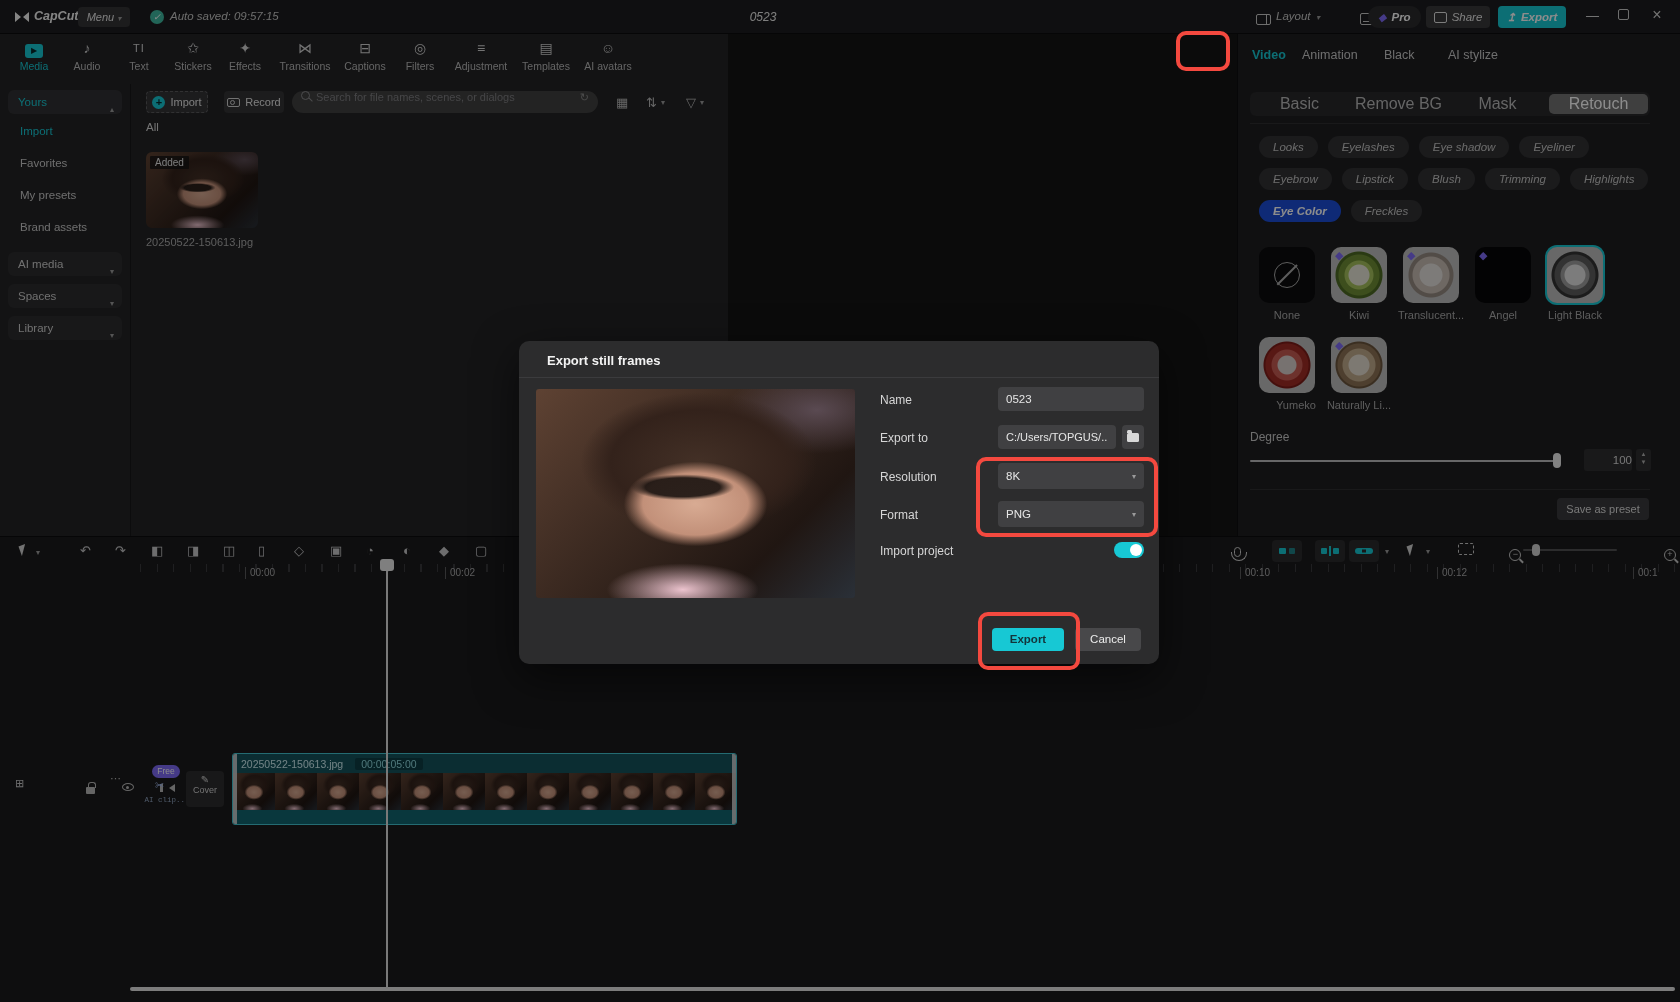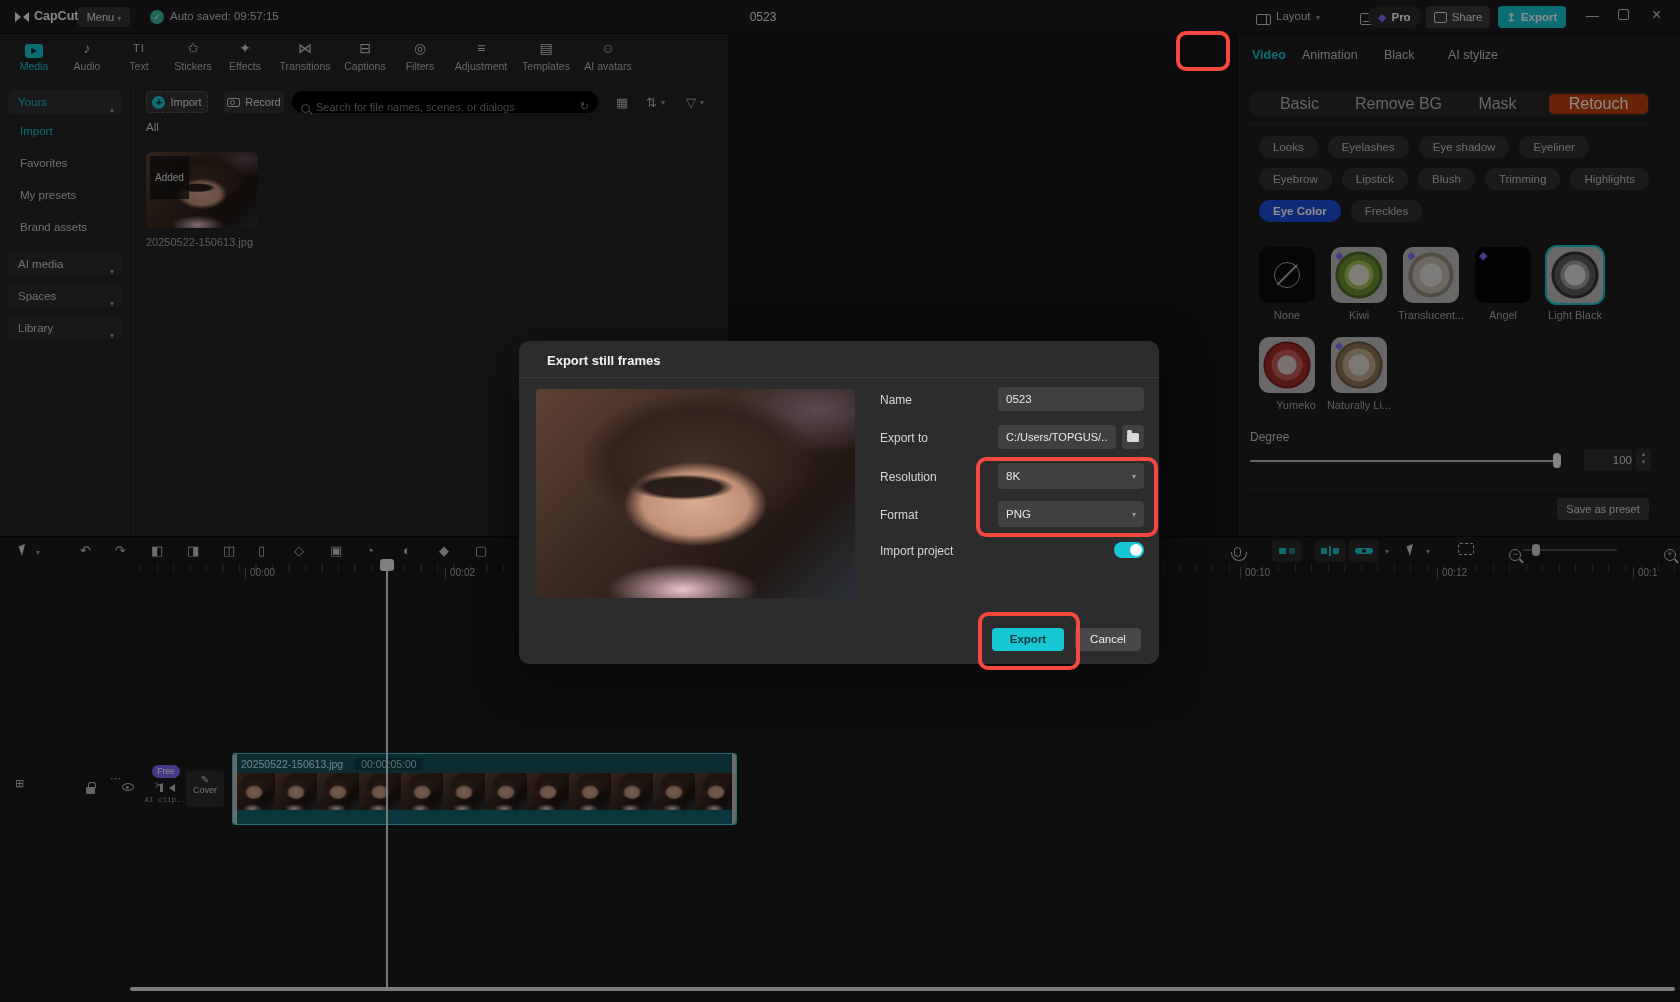"CapCut" .titlebar { font-style: none -> italic }
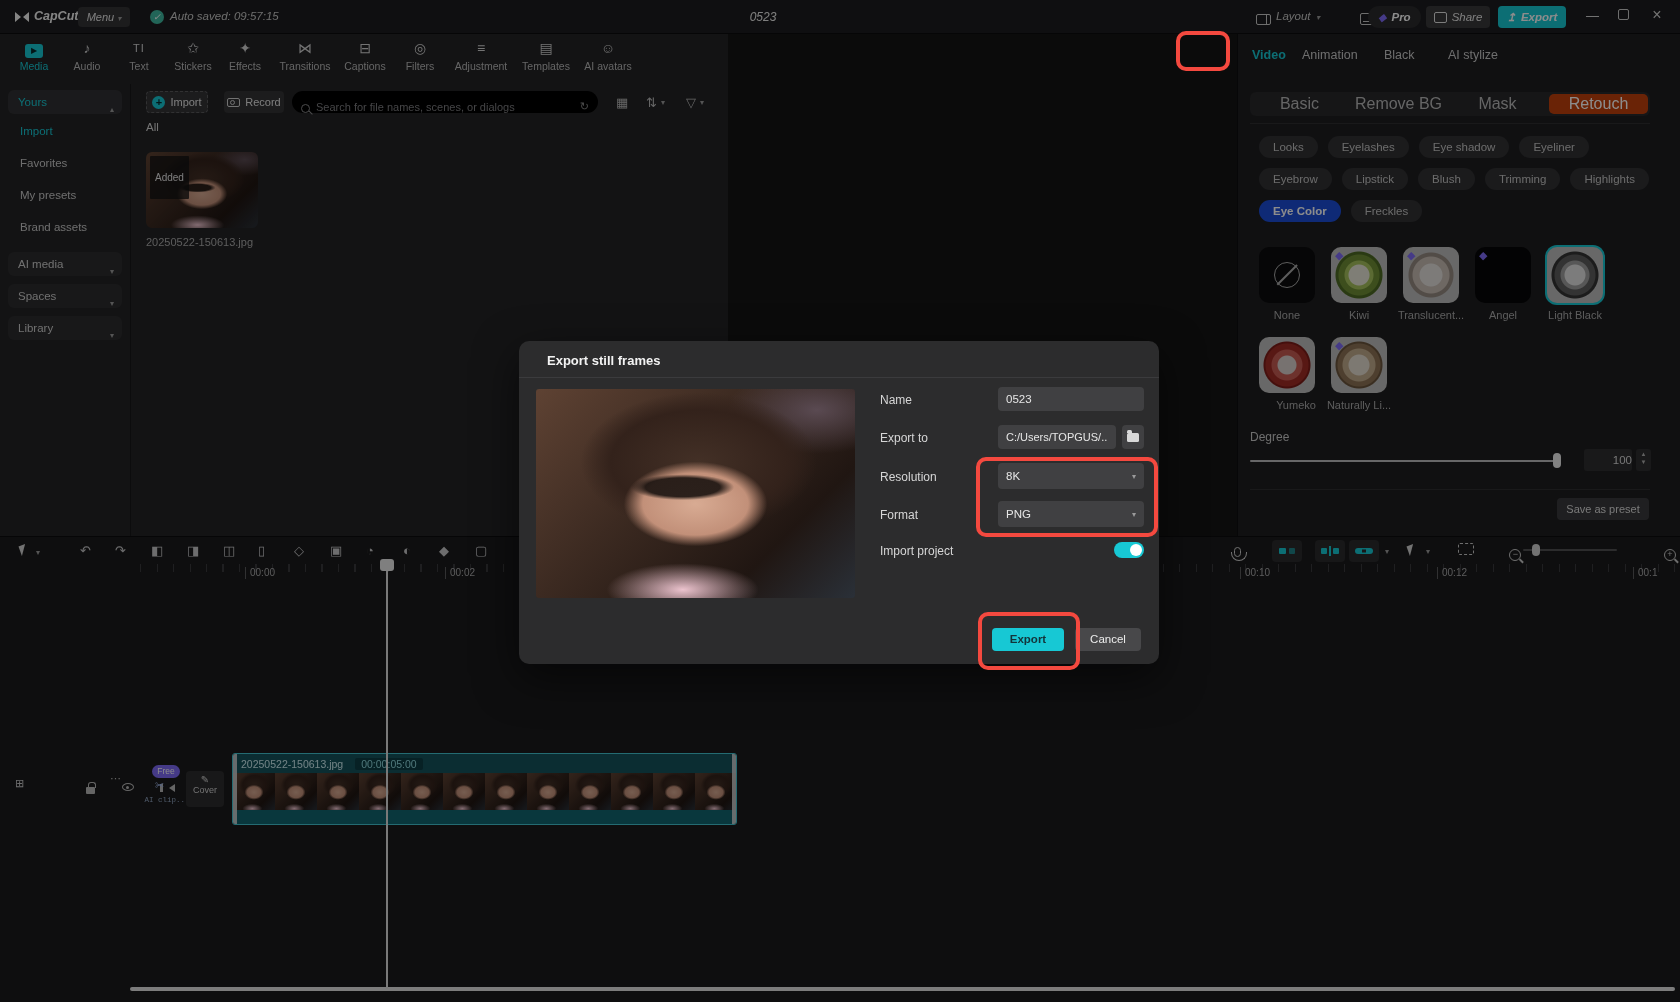"Search for file names, scenes," .searchbox { align-items: flex-end -> flex-start; background: #000000 -> #404040 }
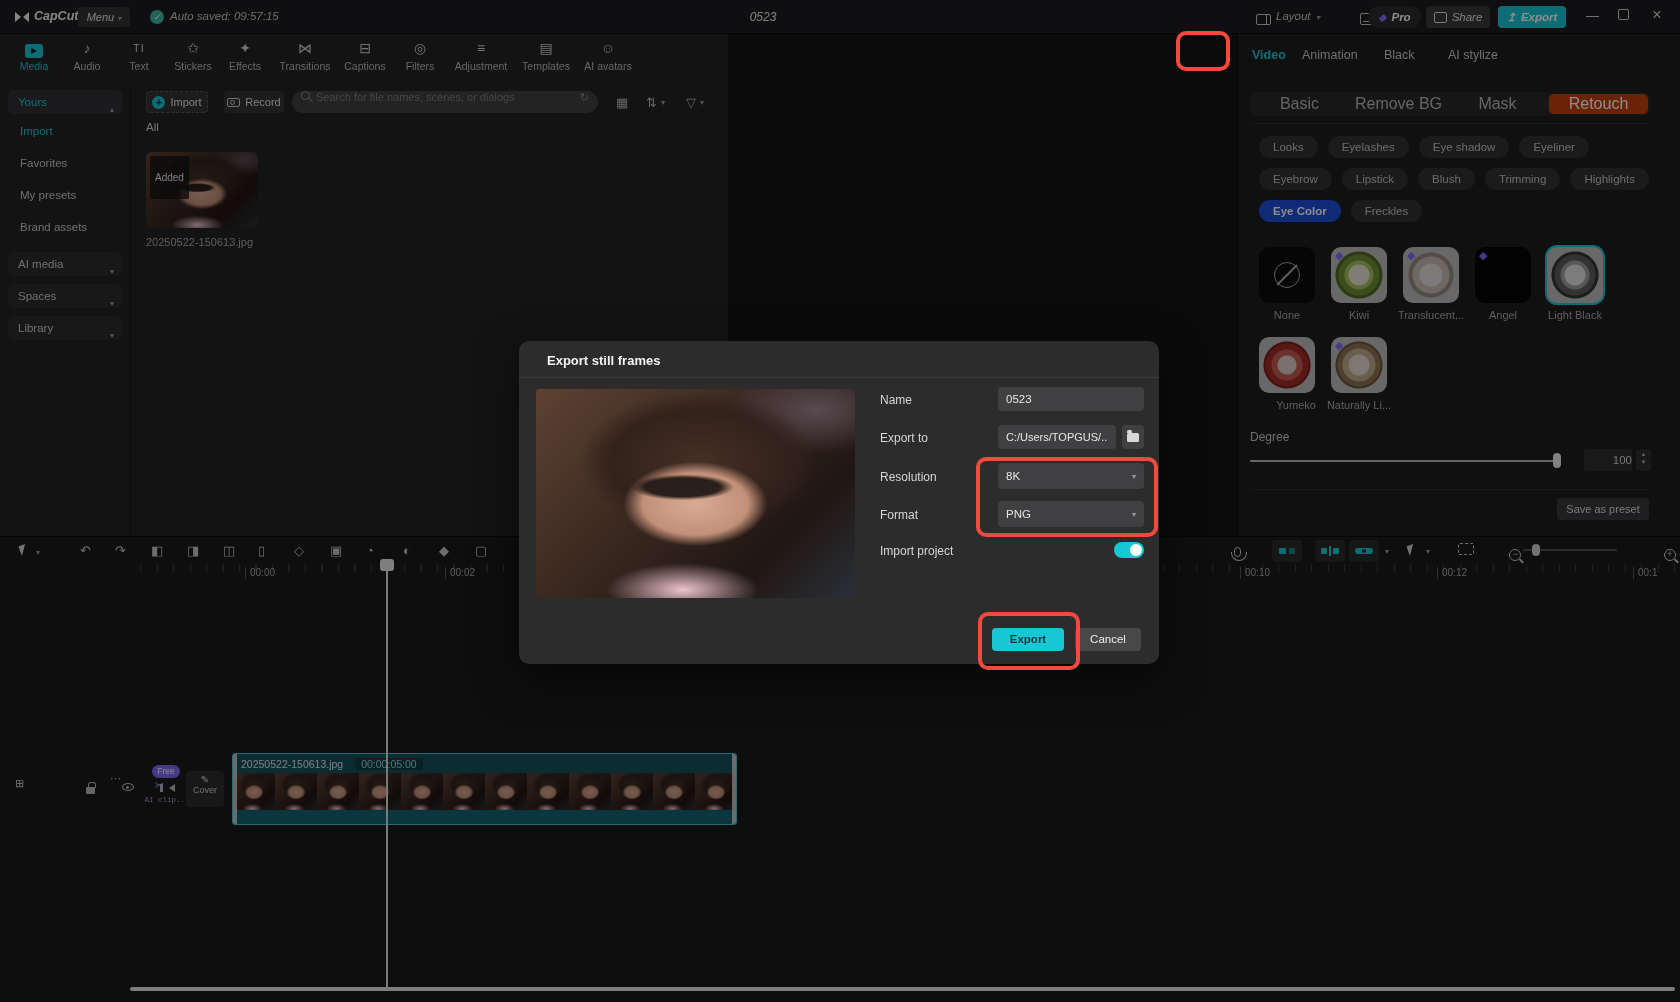"Retouch" .subtab.active { background: #c2410c -> #737373 }
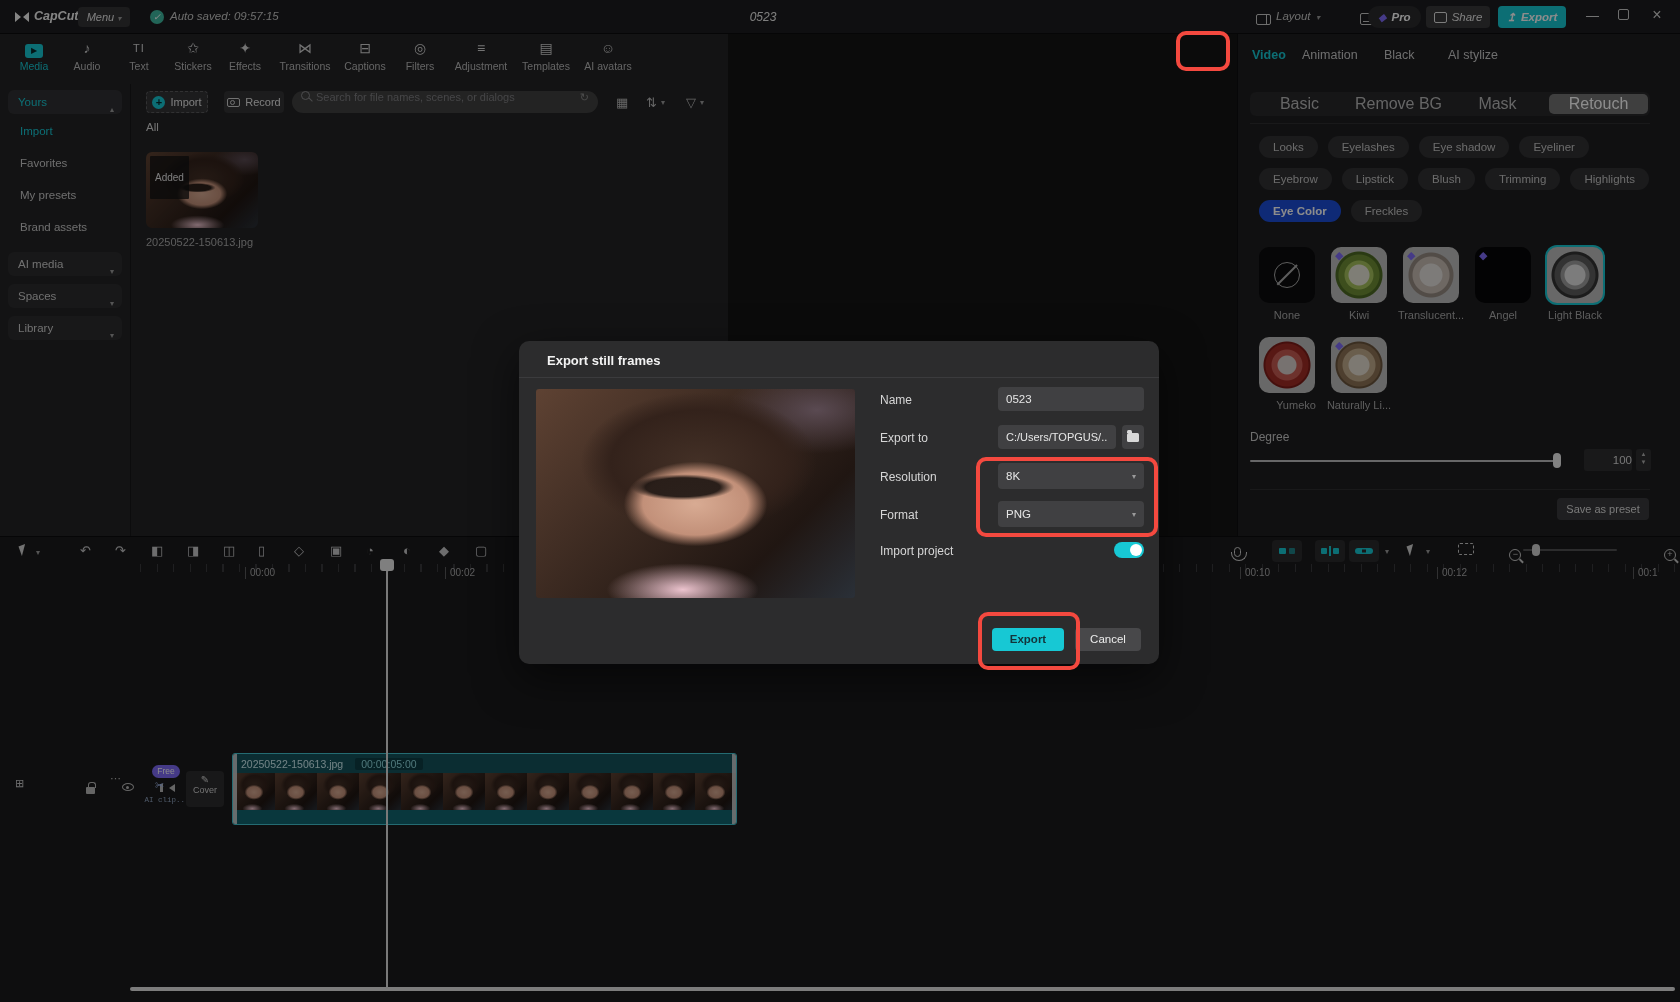"Looks" .pill { font-style: none -> italic }
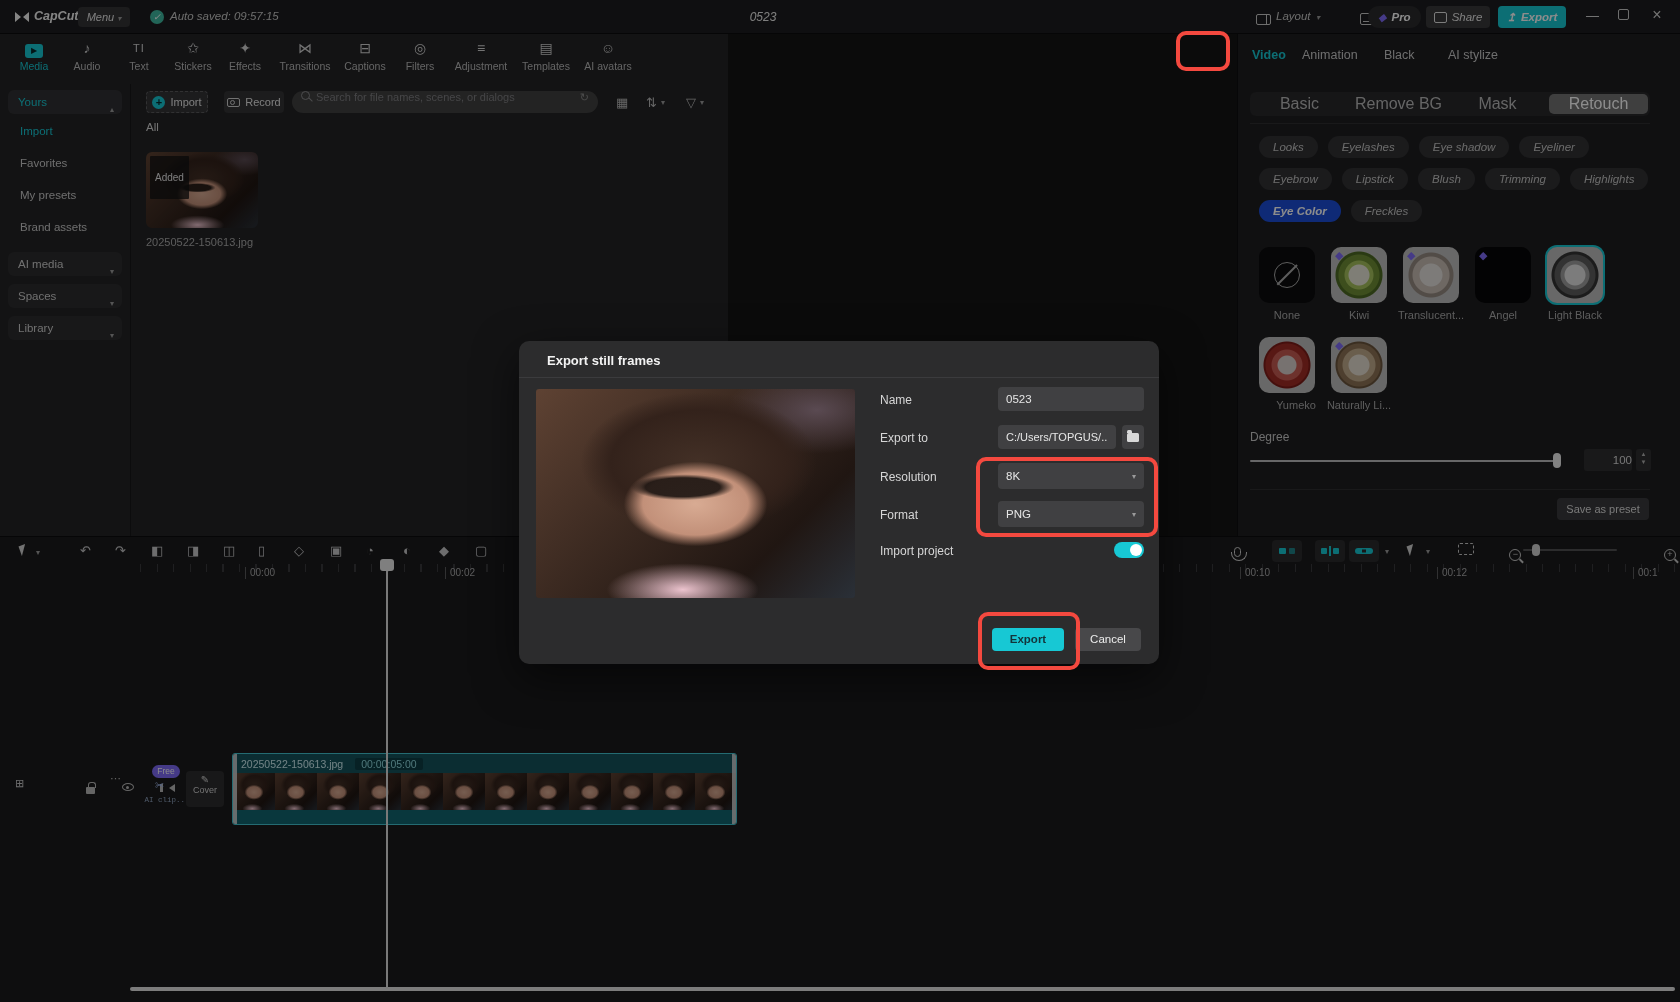"Added" .thumb-badge { padding: 16px 5px -> 1px 5px }
